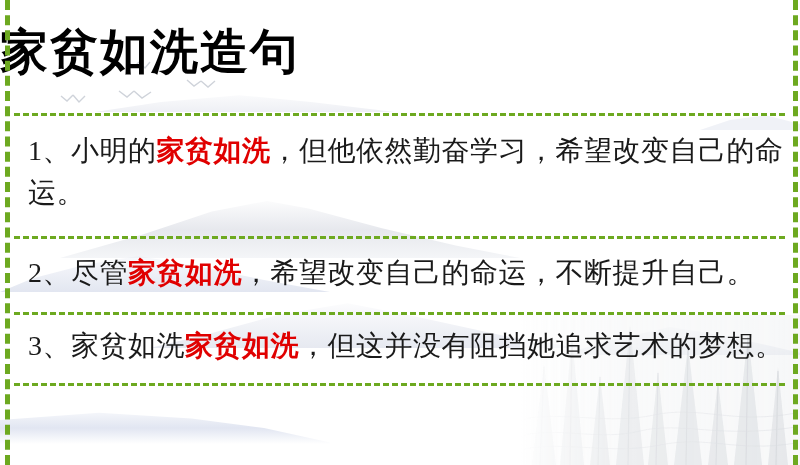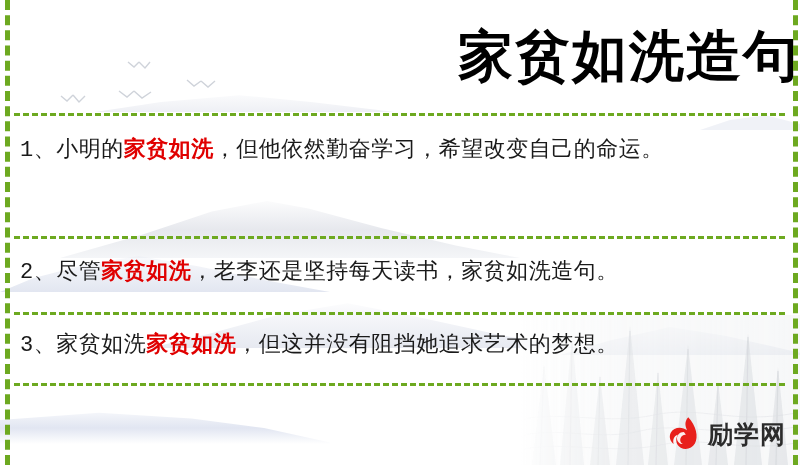"家贫如洗造句" .title { font-size: 55px -> 48px; text-align: right -> left }
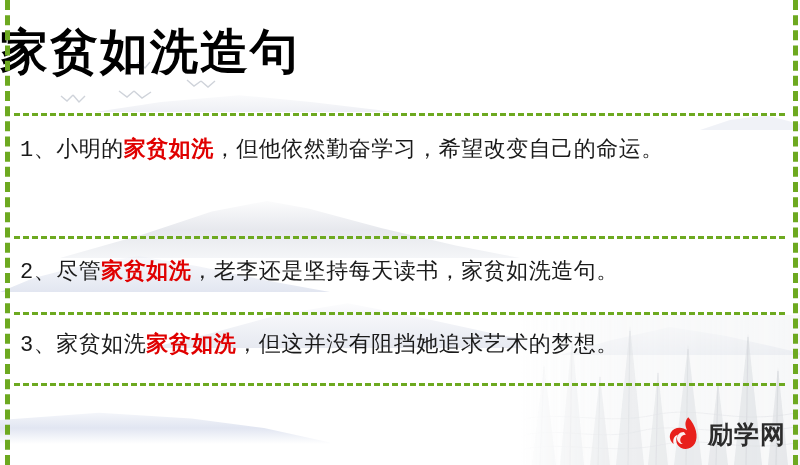"1、小明的家贫如洗，但他依然勤奋学习，希望改变自己的命运。" .sentence { font-family: Liberation Mono, monospace -> Liberation Serif, serif; font-size: 22px -> 28px; left: 20px -> 28px }
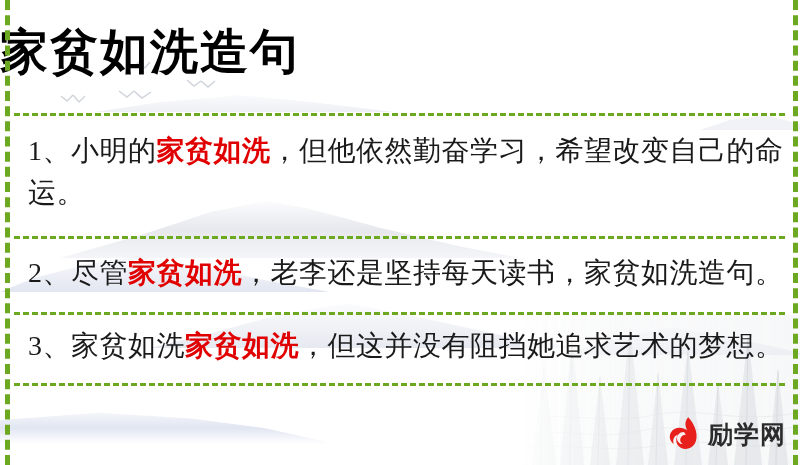"，老李还是坚持每天读书，家贫如洗造句。" span { text: 老李还是坚持每天读书，家贫如洗造句 -> 希望改变自己的命运，不断提升自己 }
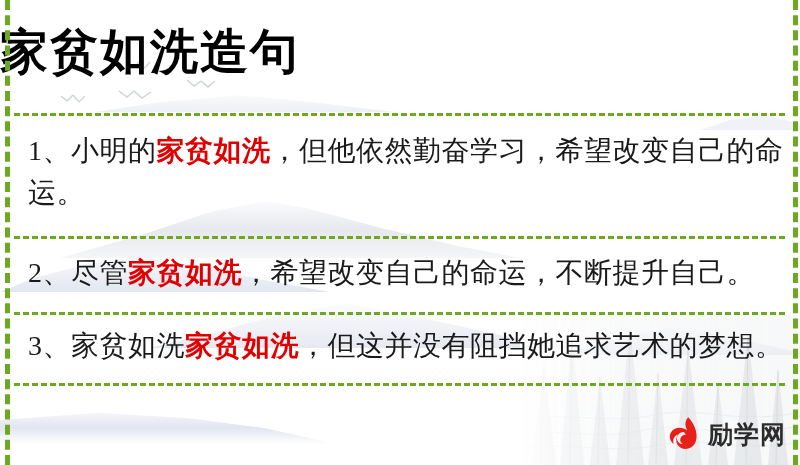"励学网" div.logo { html: <div> <svg> <path></path> <path></path> </svg> <div>励学网</div> </div> -> none }
